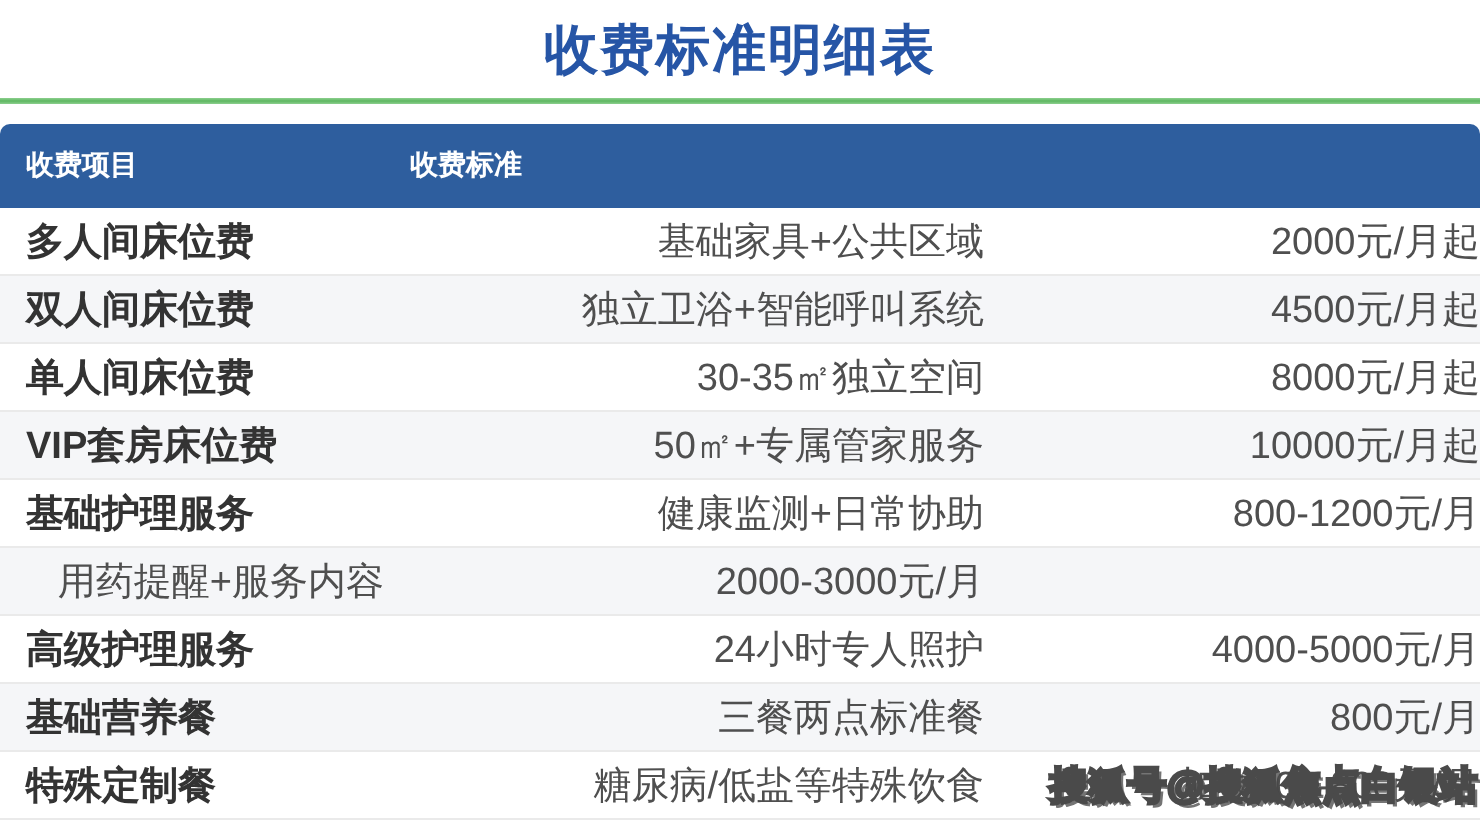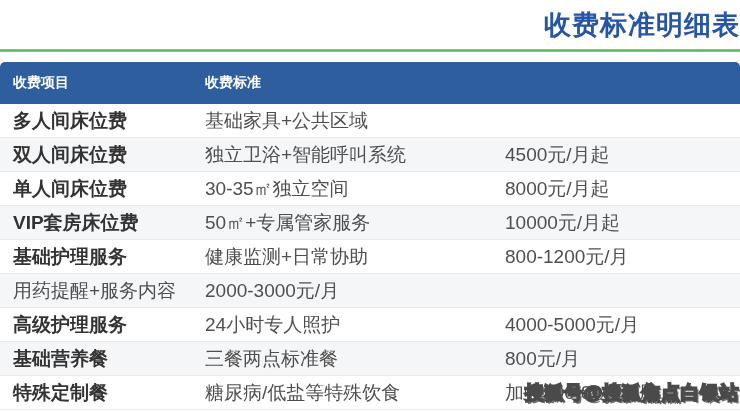"收费标准明细表" .title-bar { justify-content: flex-end -> center }
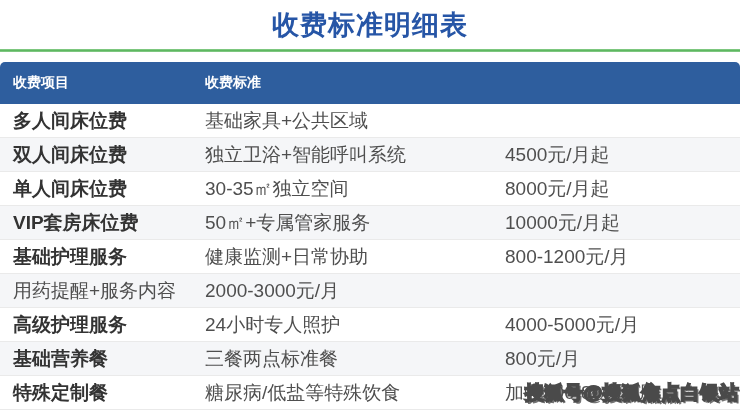"基础家具+公共区域" .cell-service,.cell-price { text-align: none -> right }
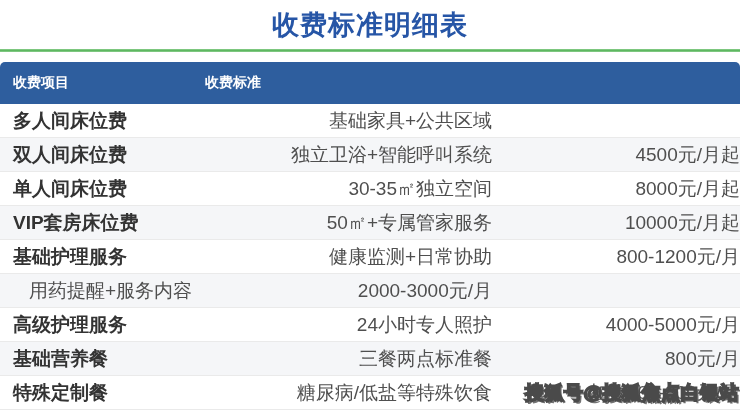"2000元/月起" div.cell-price { html: none -> <div>2000元/月起</div> }
